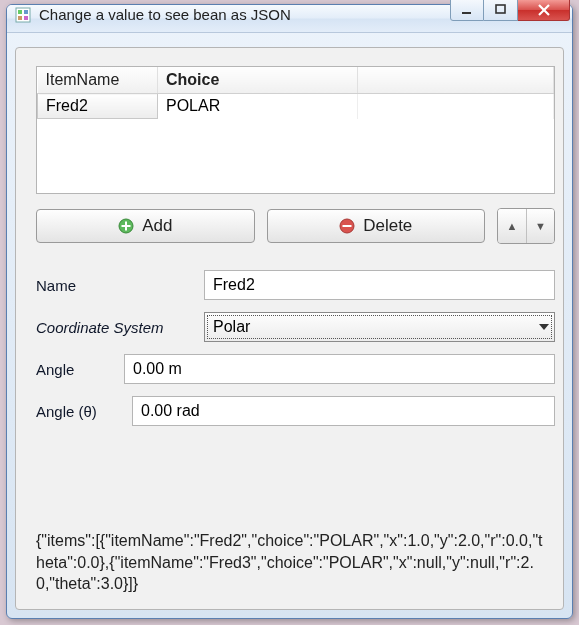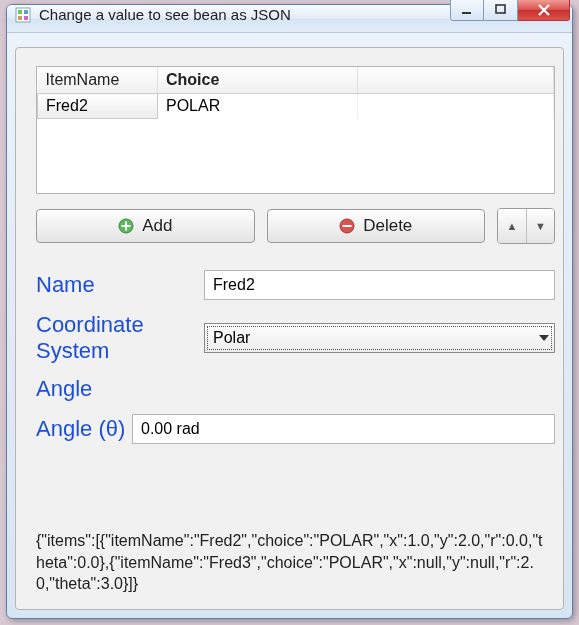"Name" .form-label { color: #1d4ed8 -> #0f172a; font-size: 22px -> 15px }
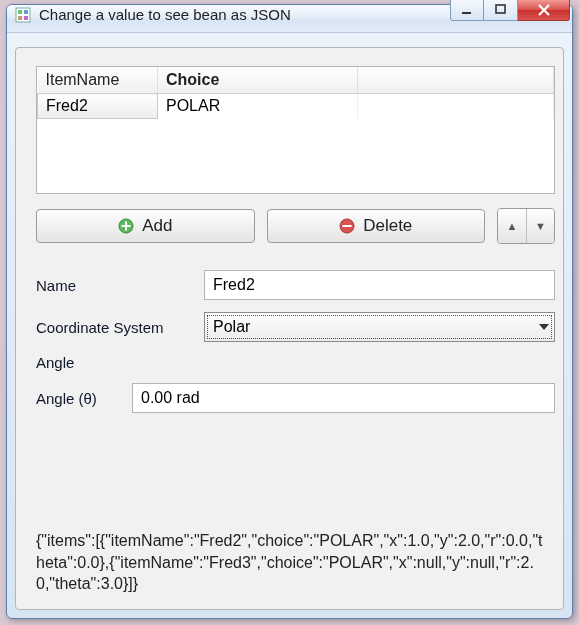"Coordinate System" .w-coord { font-style: none -> italic }
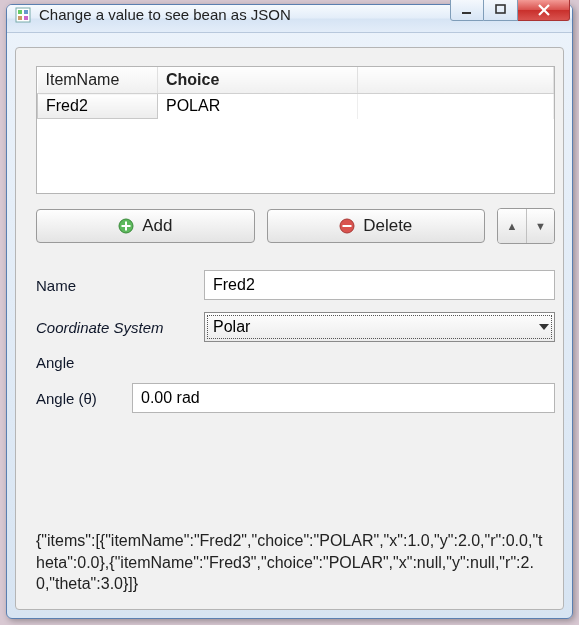"0.00 m" input.ctrl { html: none -> <input> }
